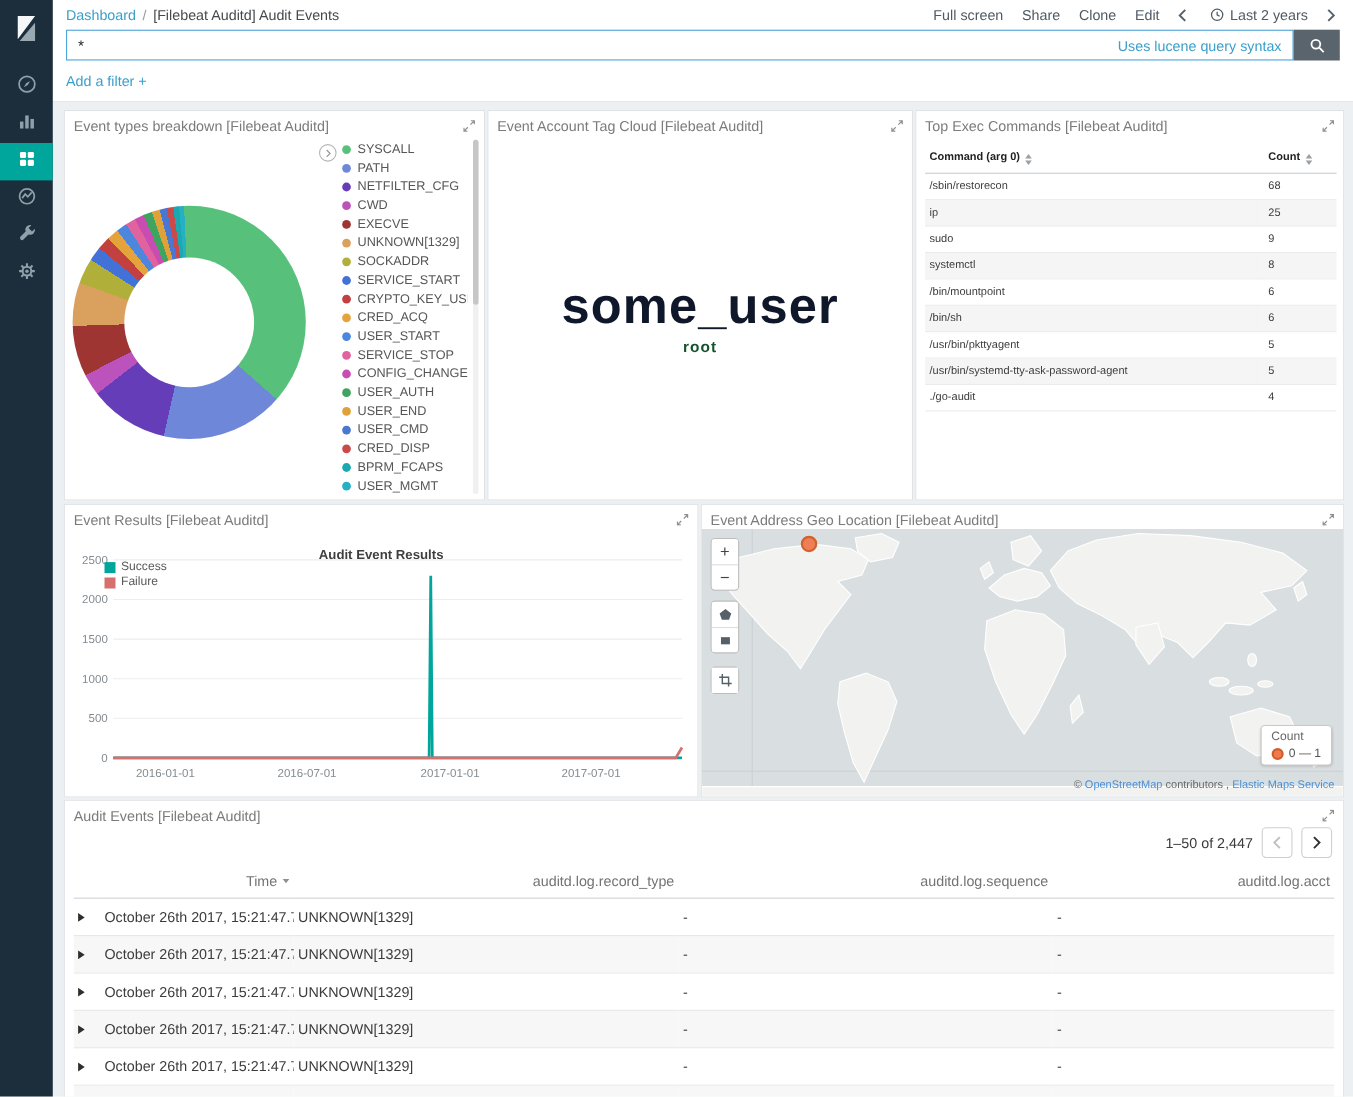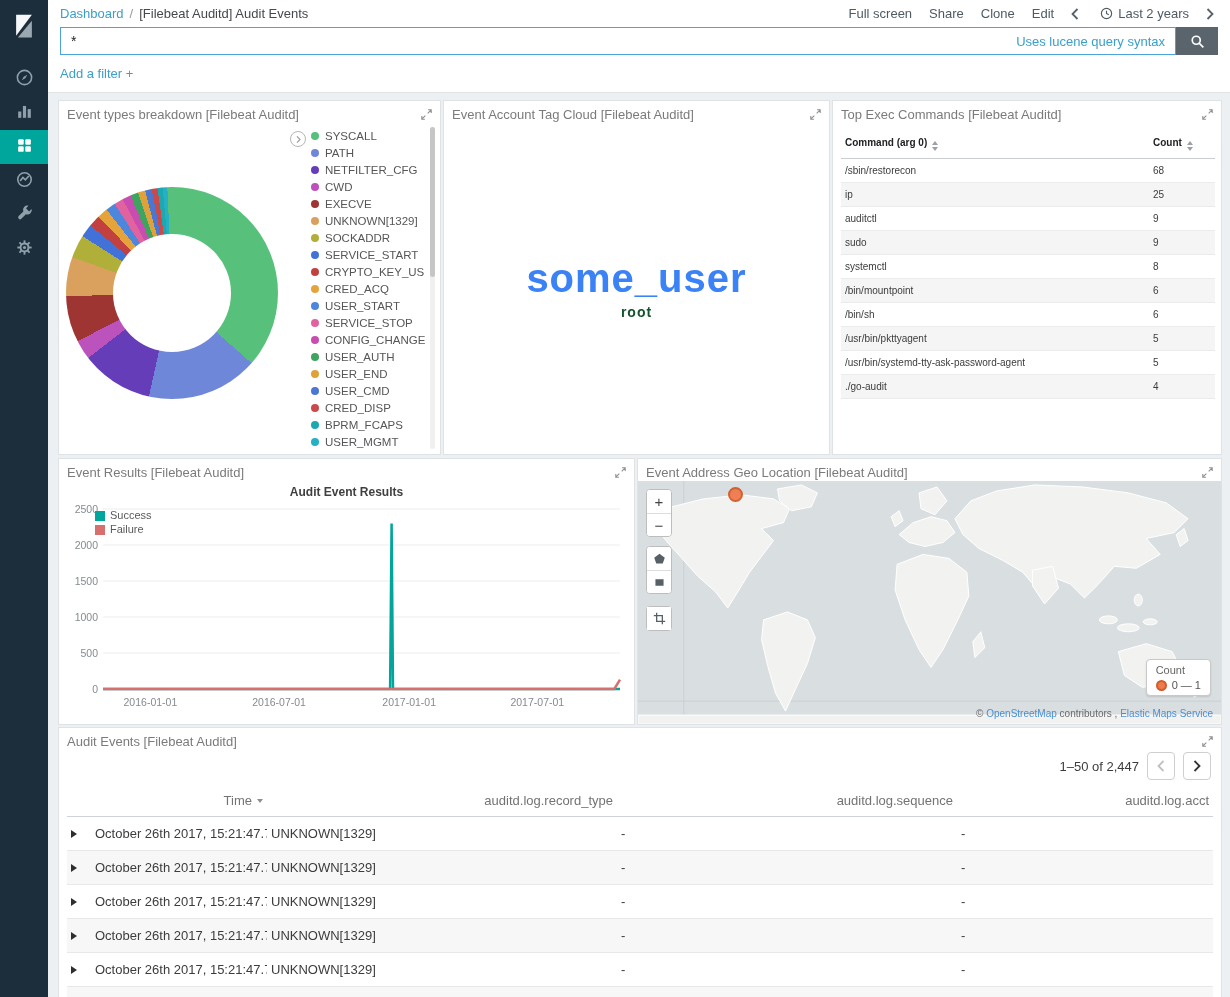"auditctl" tr { html: <tr> <td>auditctl</td> <td>9</td> </tr> -> none }
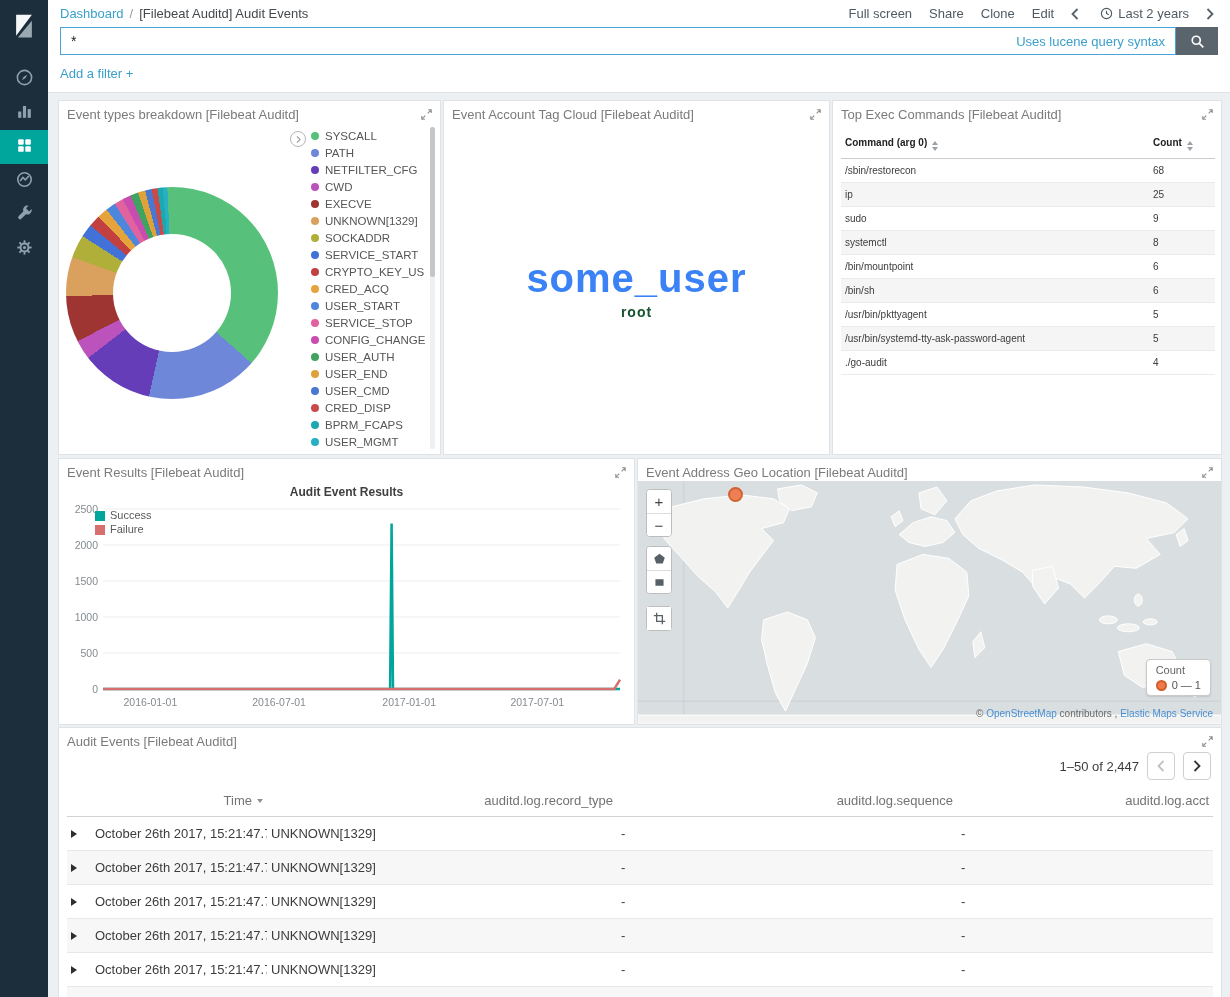"some_user" div.tag { color: #3b82f6 -> #0f172a; font-size: 40px -> 46px }
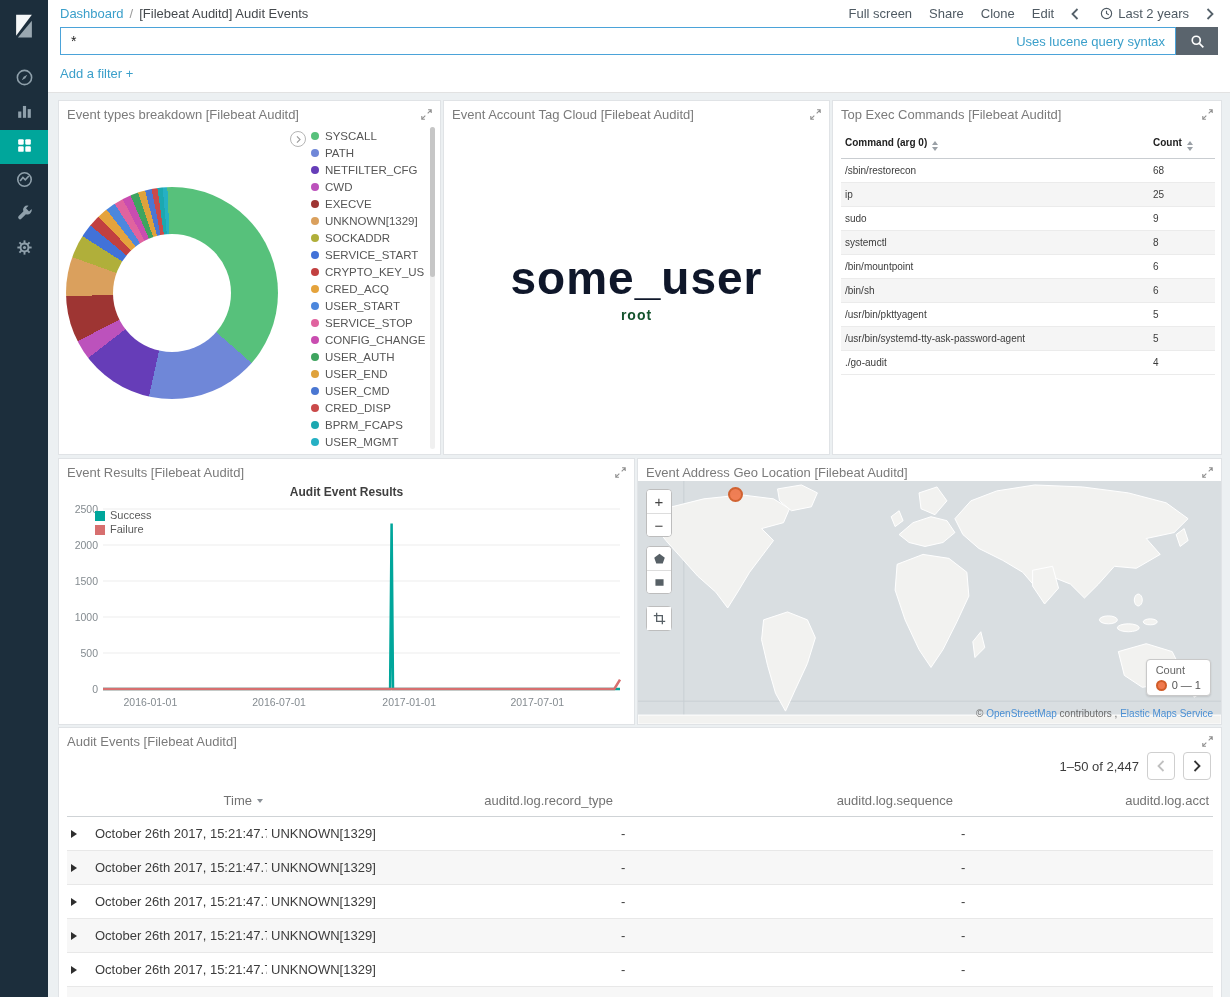"Audit Event Results" .chart-title { margin-top: 5px -> 17px }
